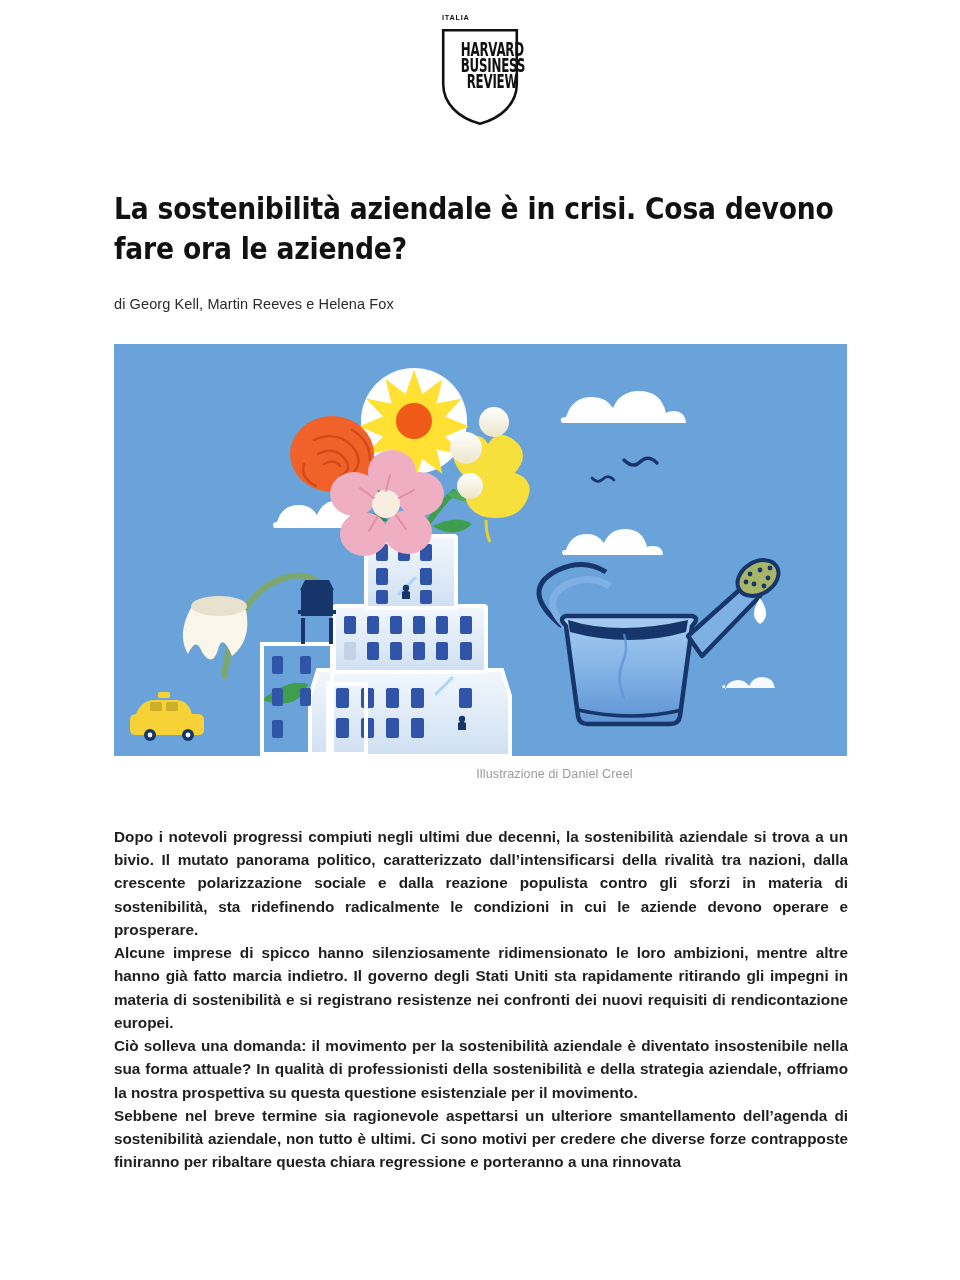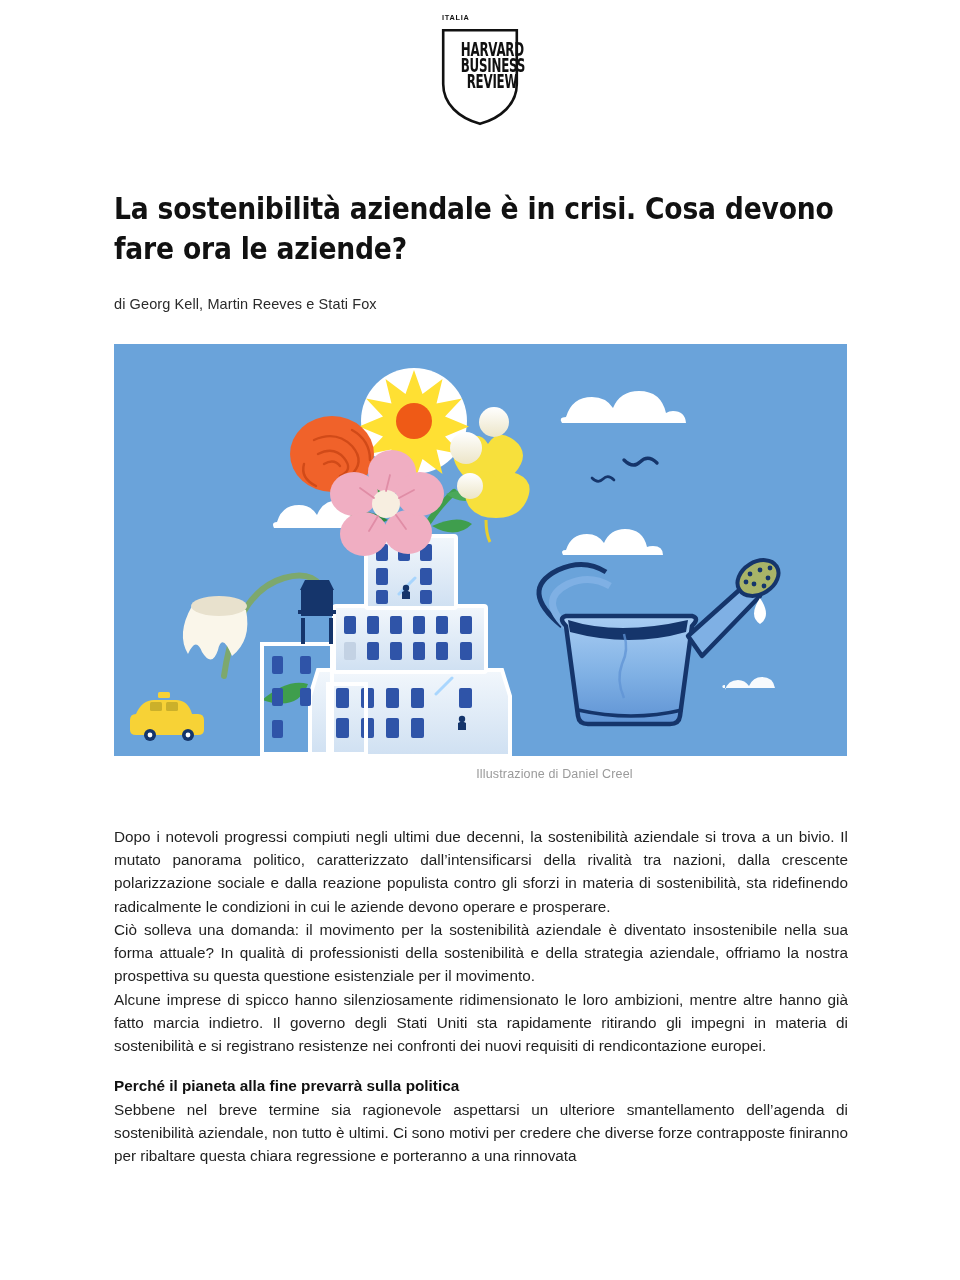"di Georg Kell, Martin Reeves" div.byline { text: Stati -> Helena }
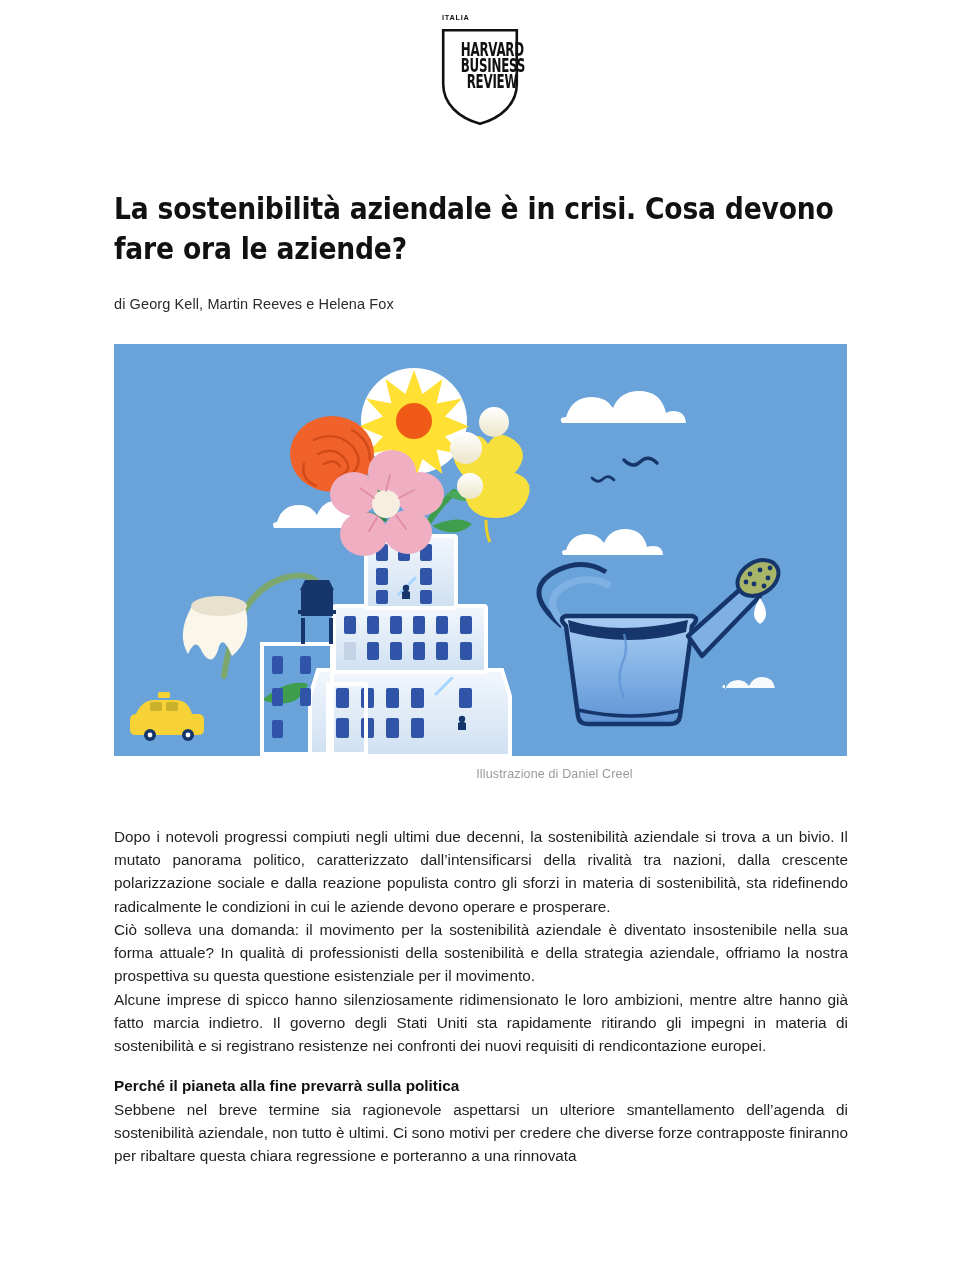"Dopo i notevoli progressi compiuti" .body-copy p { font-weight: none -> bold }
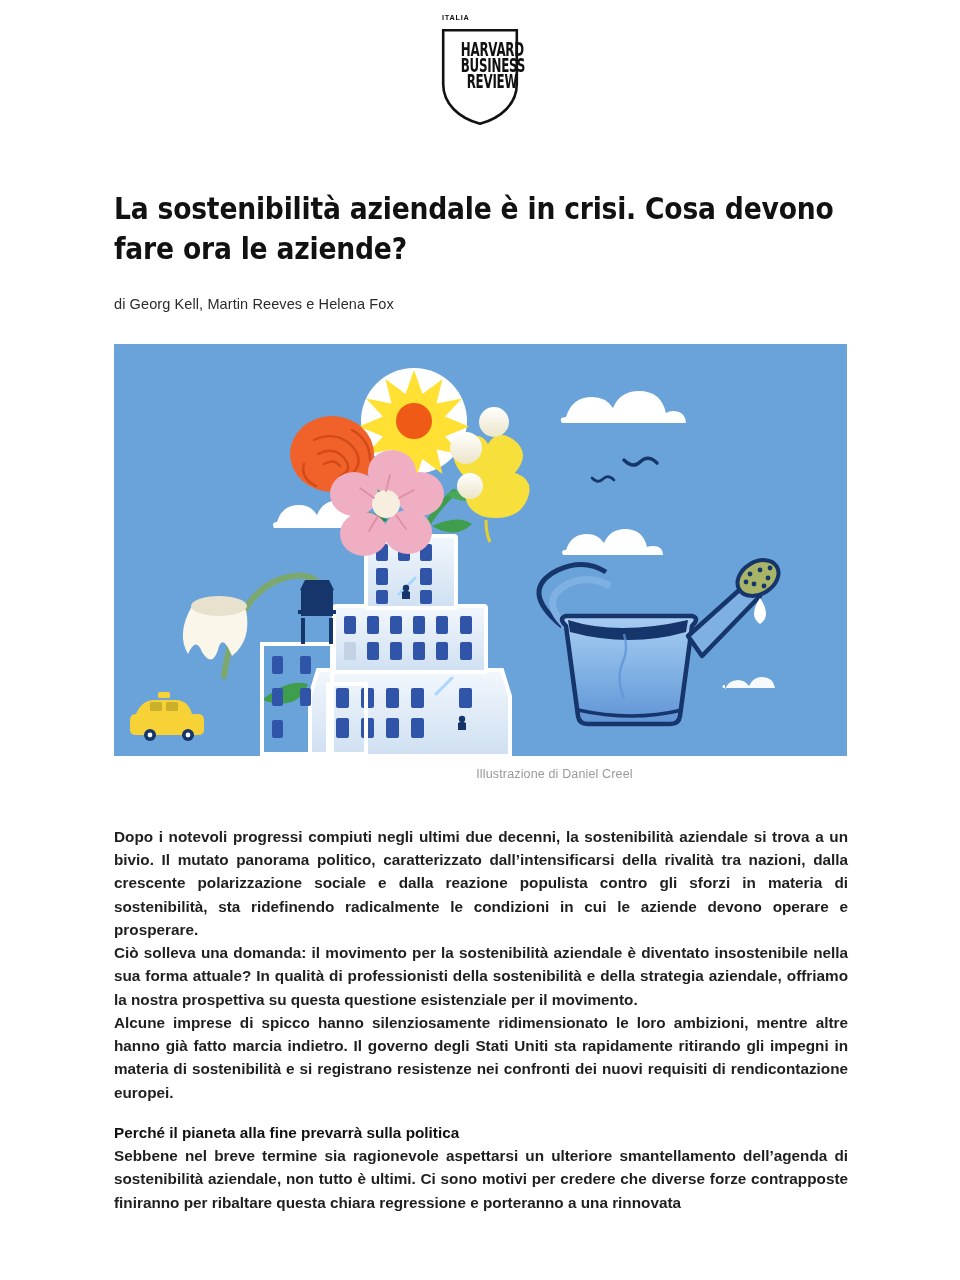"Ciò solleva una domanda: il" p { order: before "Alcune imprese di spicco hanno" -> after "Alcune imprese di spicco hanno" }
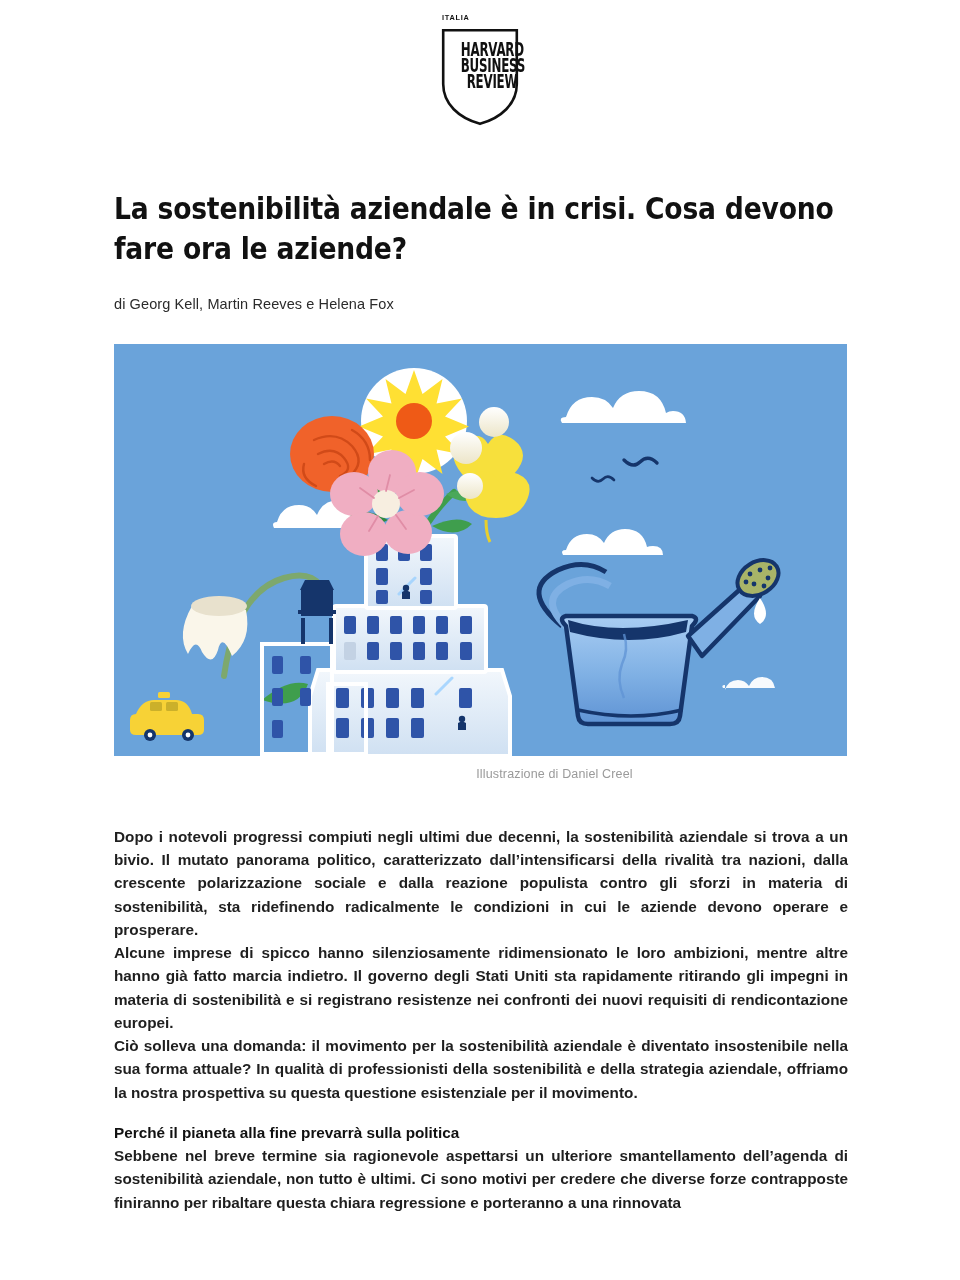"Perché il pianeta alla fine" p.subhead { html: <p>Perché il pianeta alla fine prevarrà sulla politica</p> -> none }
